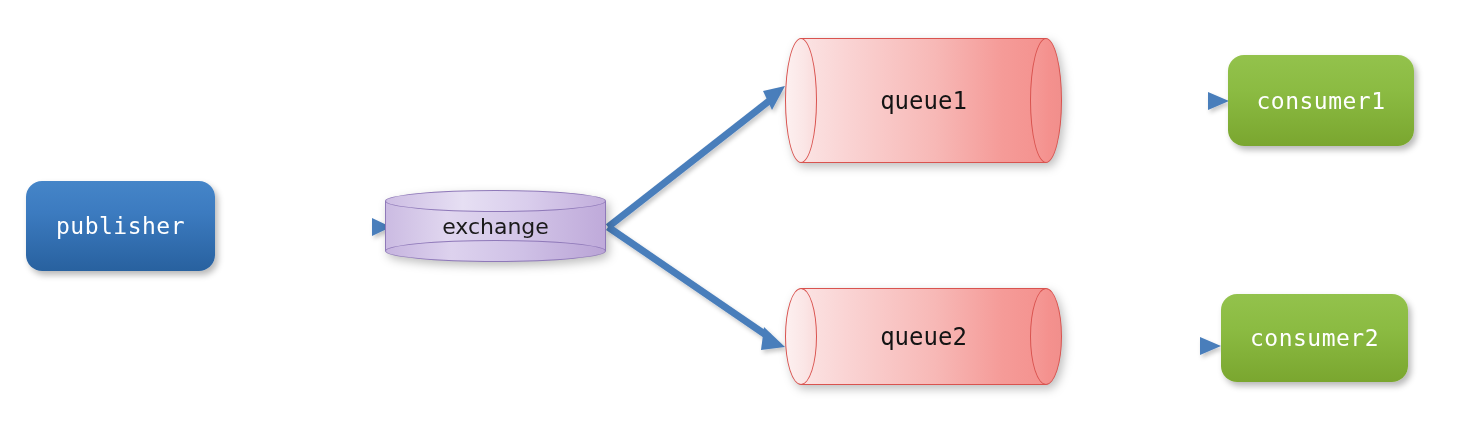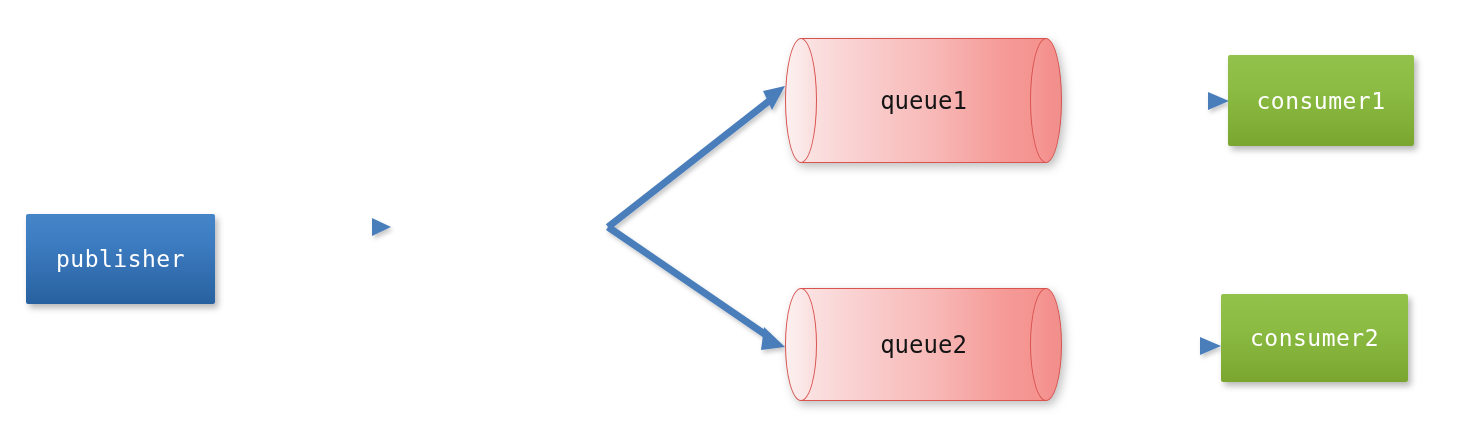"consumer1" .node-box { border-radius: 2px -> 16px }
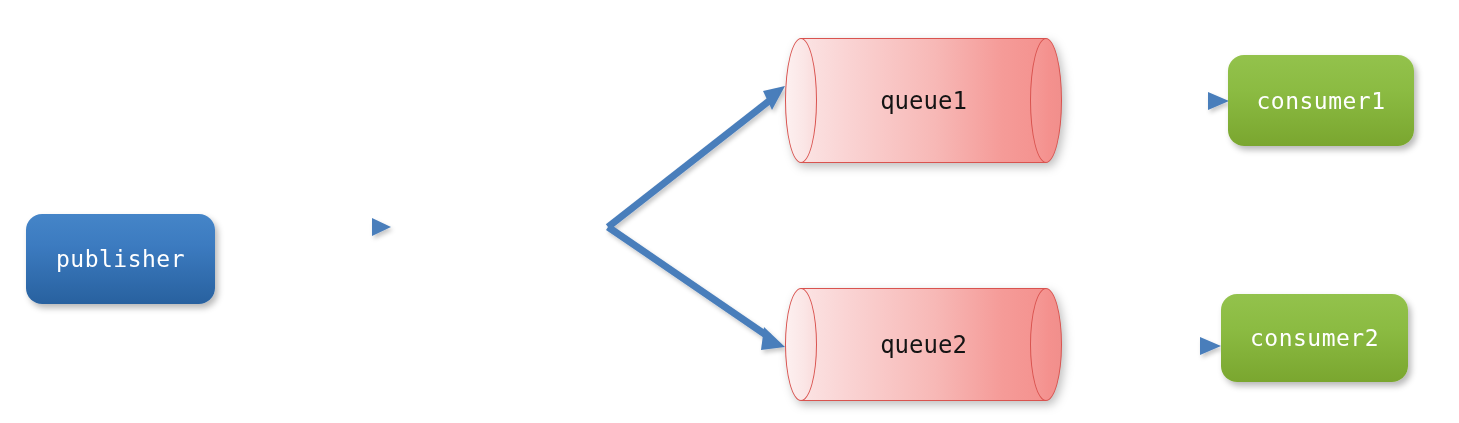"publisher" .node-blue { margin-top: 33px -> none }
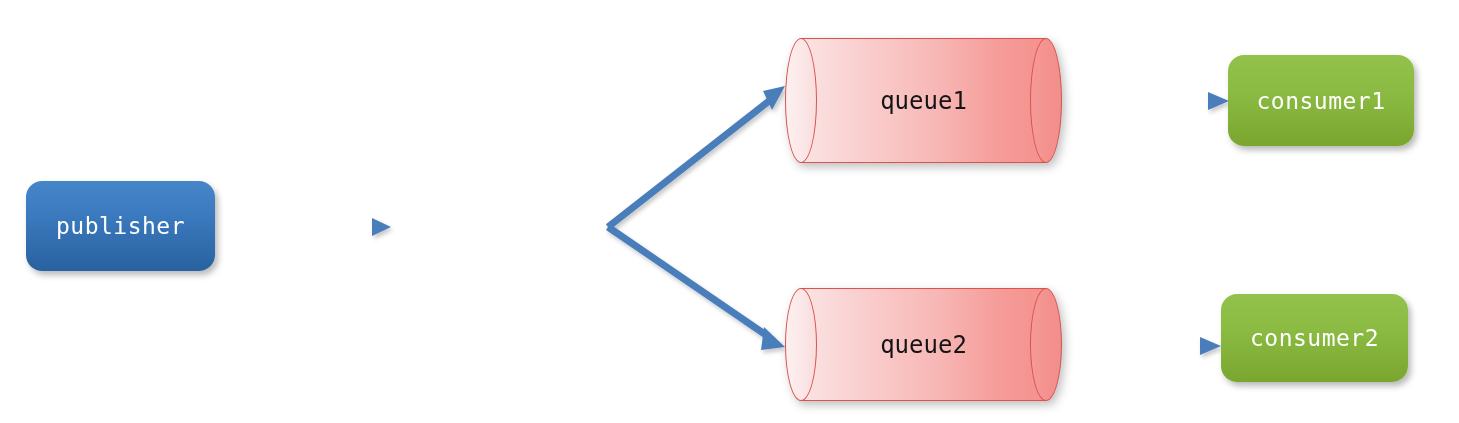"exchange" div.cyl-v { html: none -> <div> <div></div> <div></div> <div></div> <div>exchange</div> </div> }
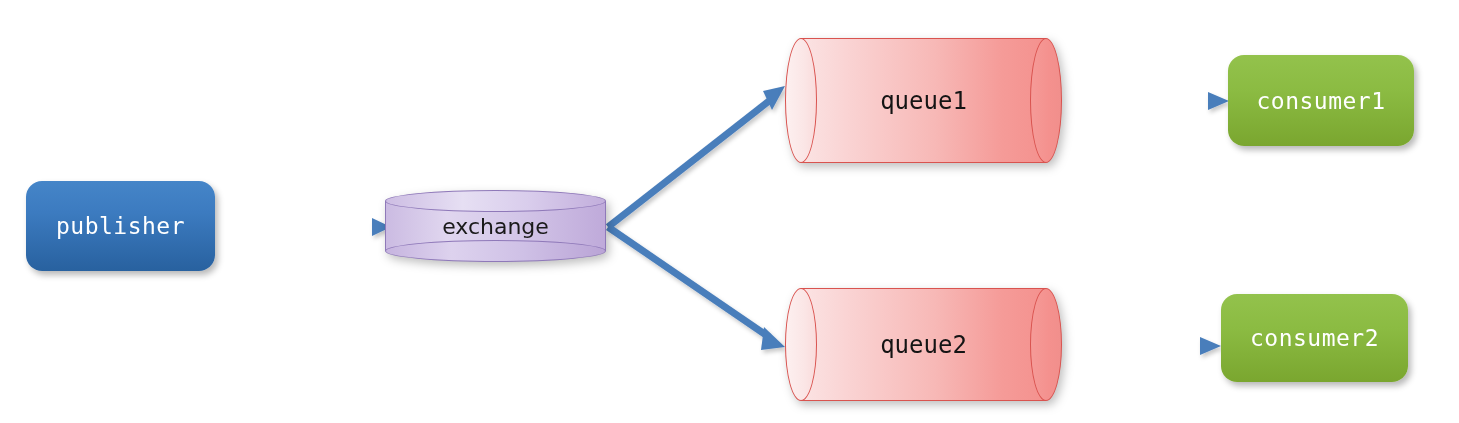"queue2" div.cyl-h { height: 113px -> 97px }
